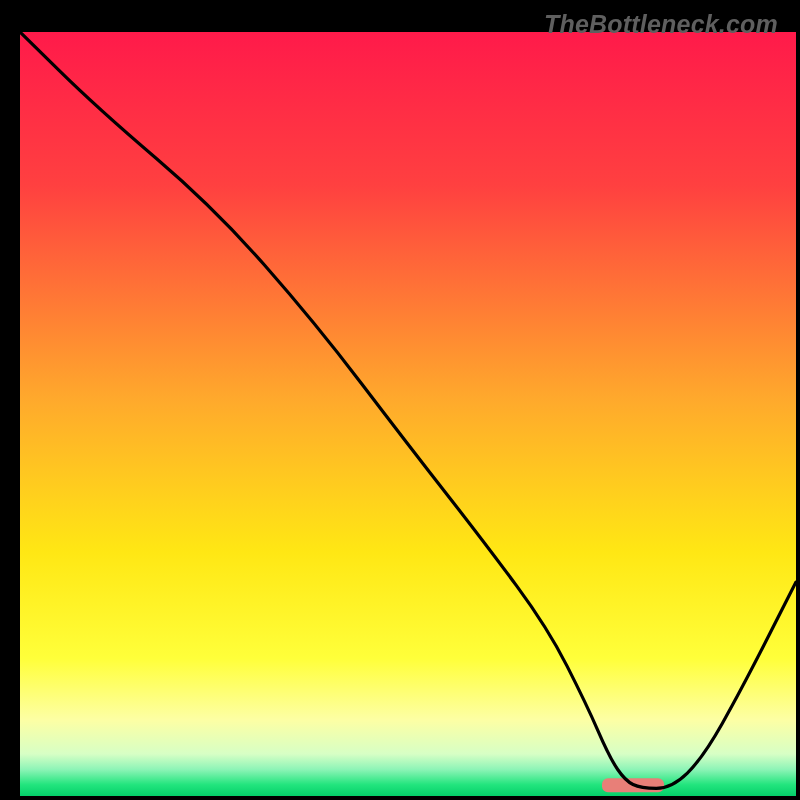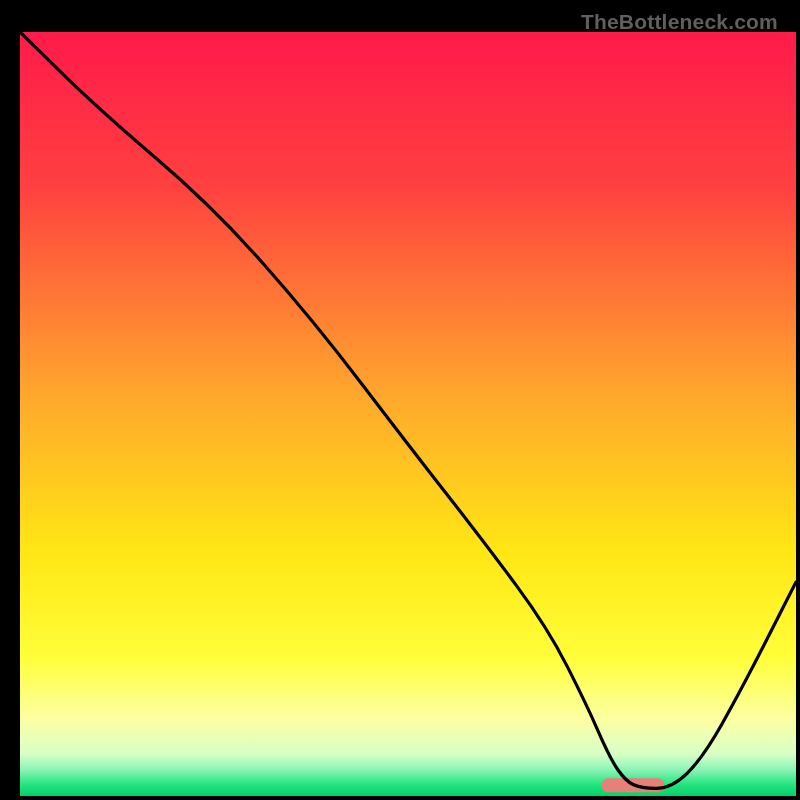"TheBottleneck.com" .watermark { font-size: 21px -> 25px; font-style: none -> italic }
